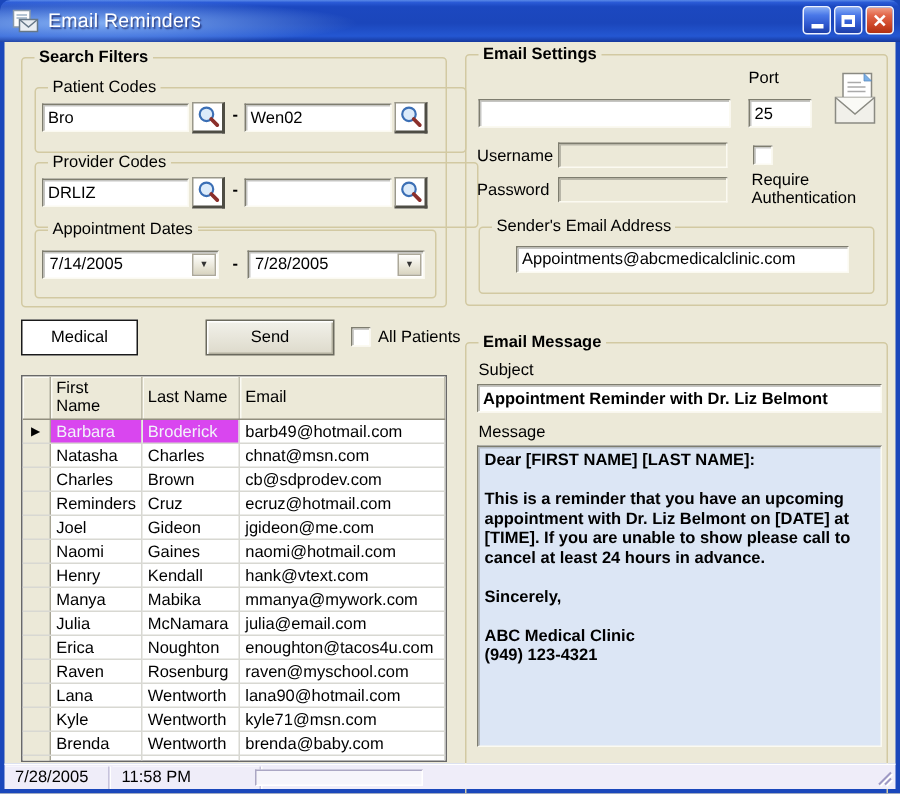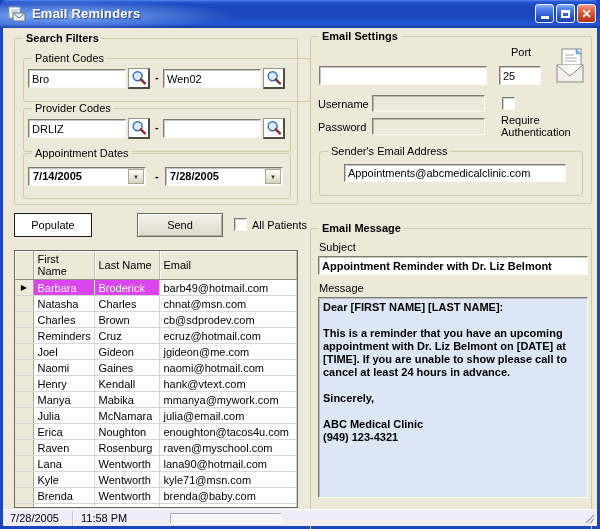"Email Reminders" .title-text { font-weight: bold -> normal }
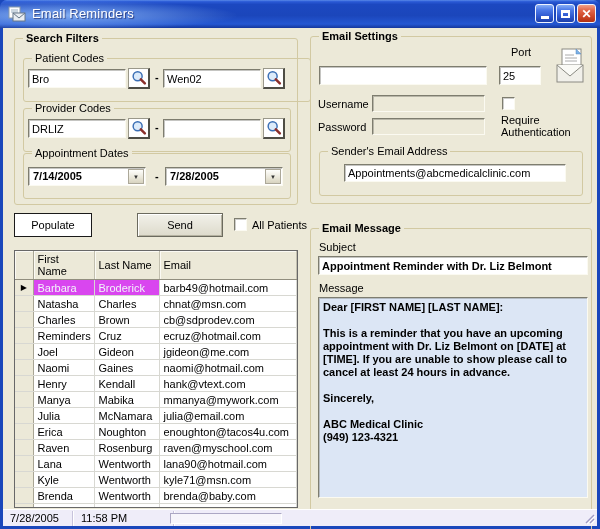"Port" span.lbl { left: 200px -> 188px }
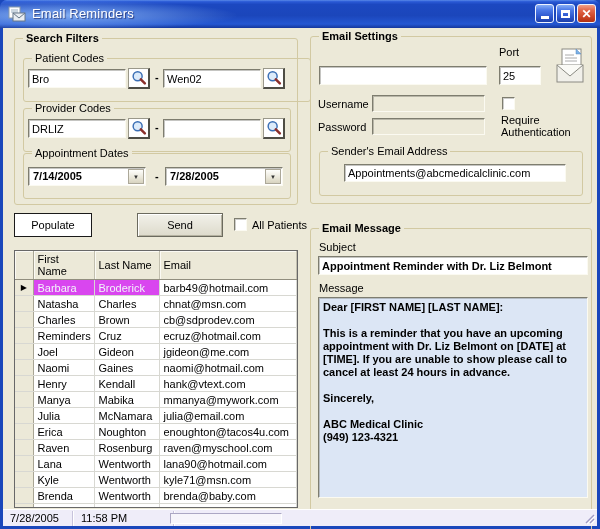"Provider Codes" div.gb { width: 268px -> 296px }
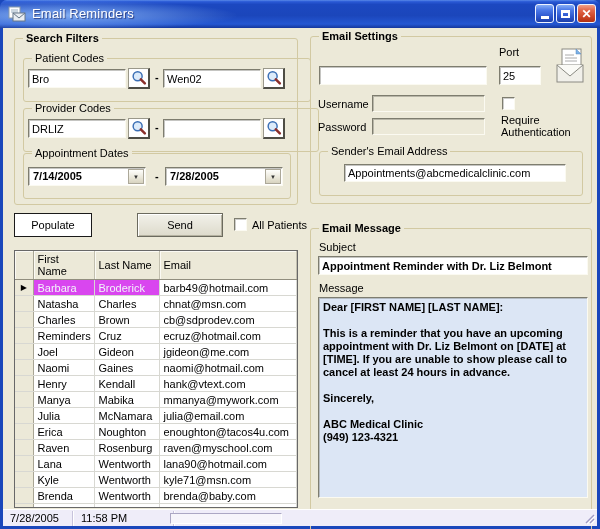"7/14/2005" .combo .val { font-weight: bold -> none }
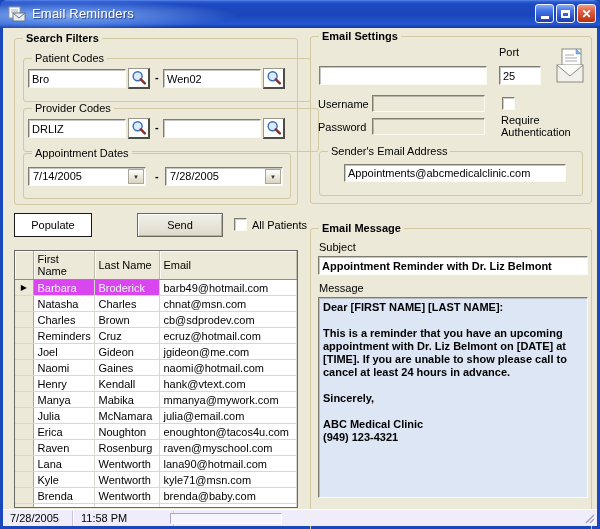"Populate" button.btn-populate { text: Populate -> Medical }
